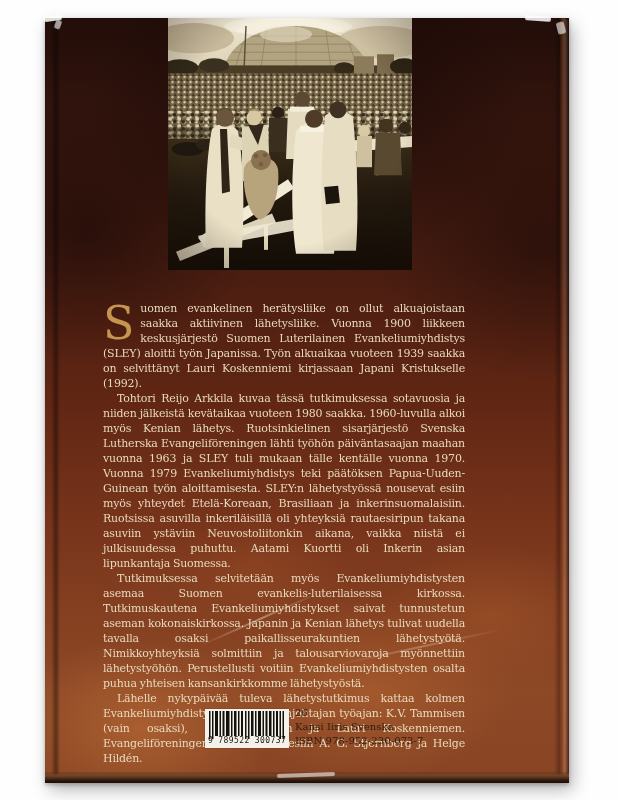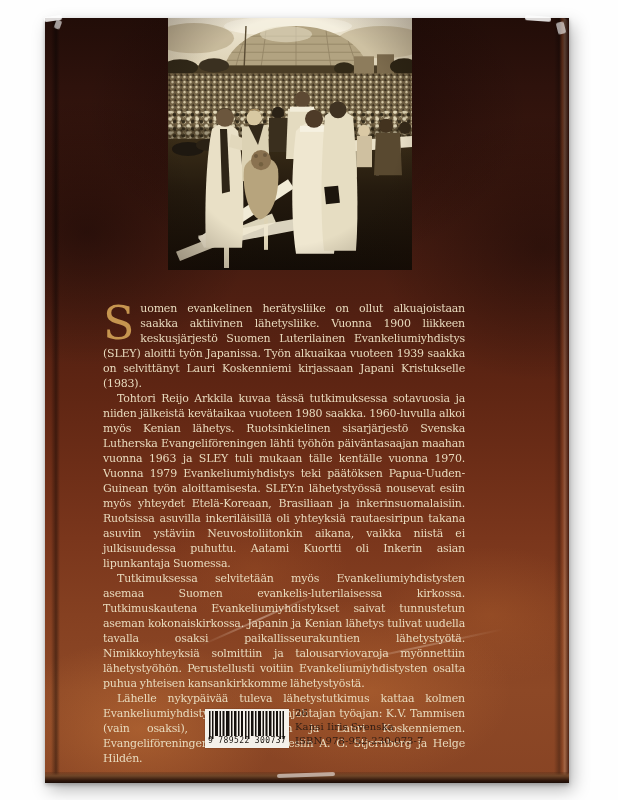"uomen evankelinen herätysliike on ollut" span { text: 1983 -> 1992 }
